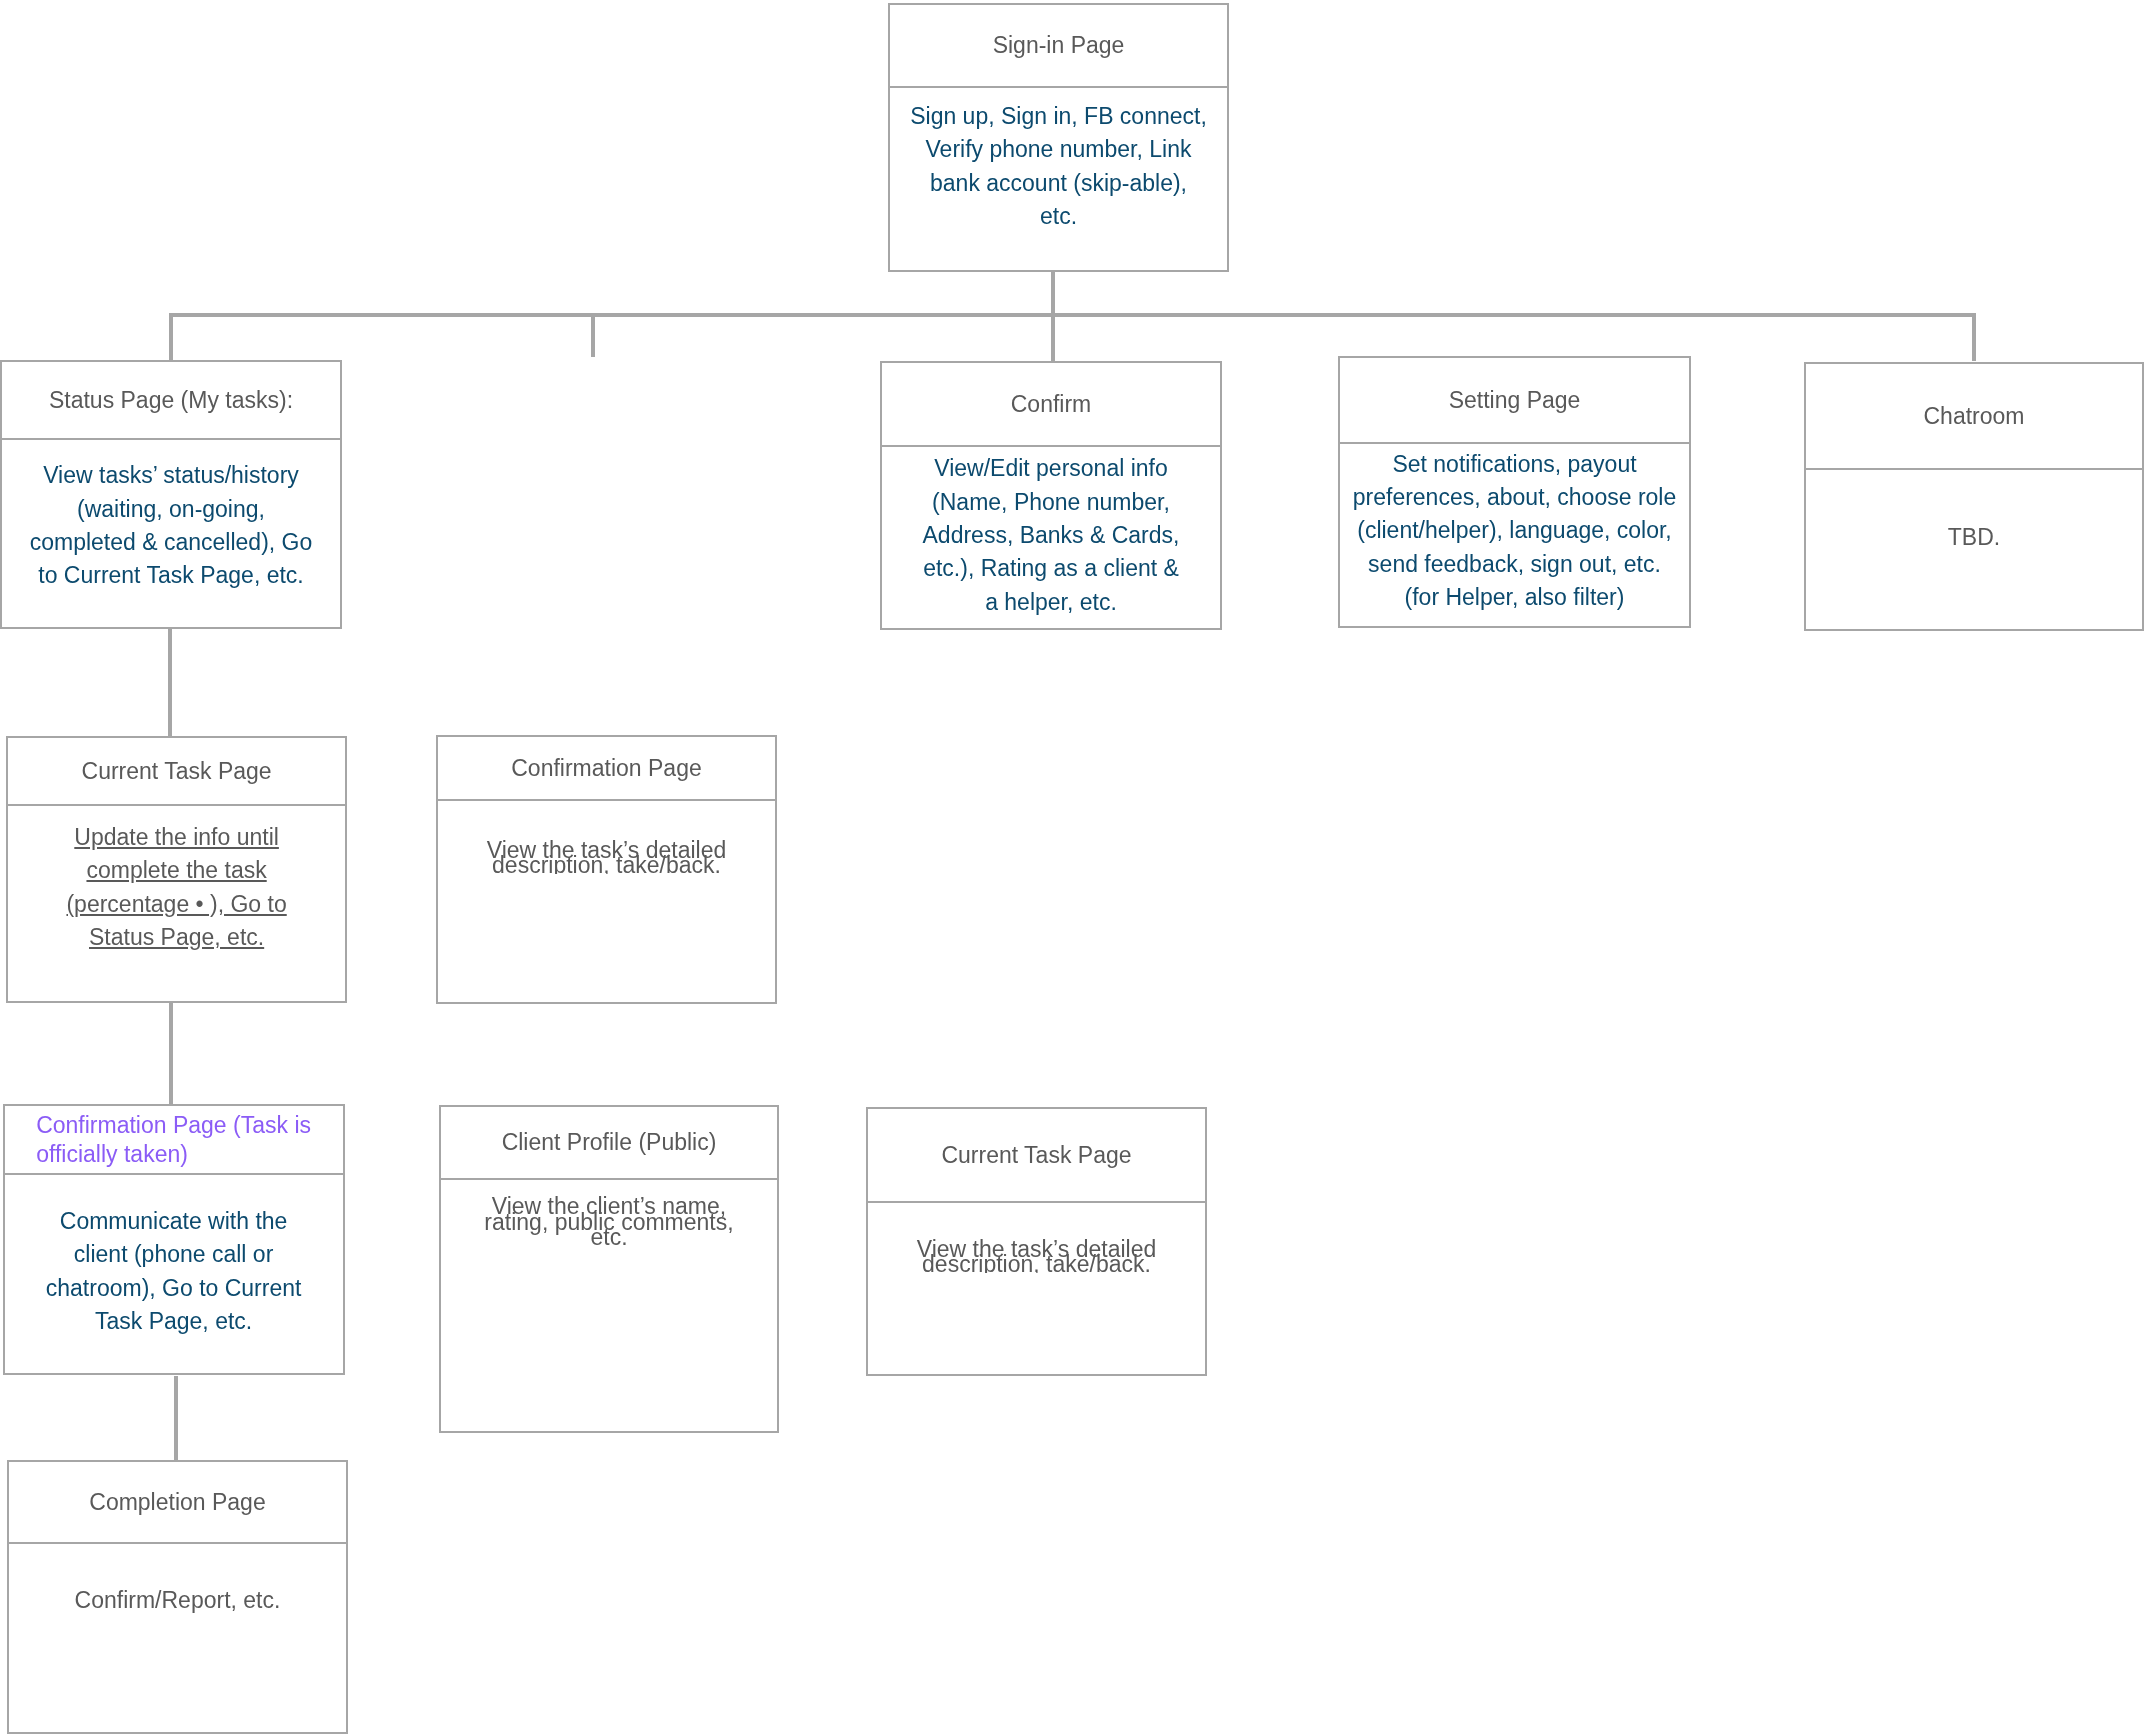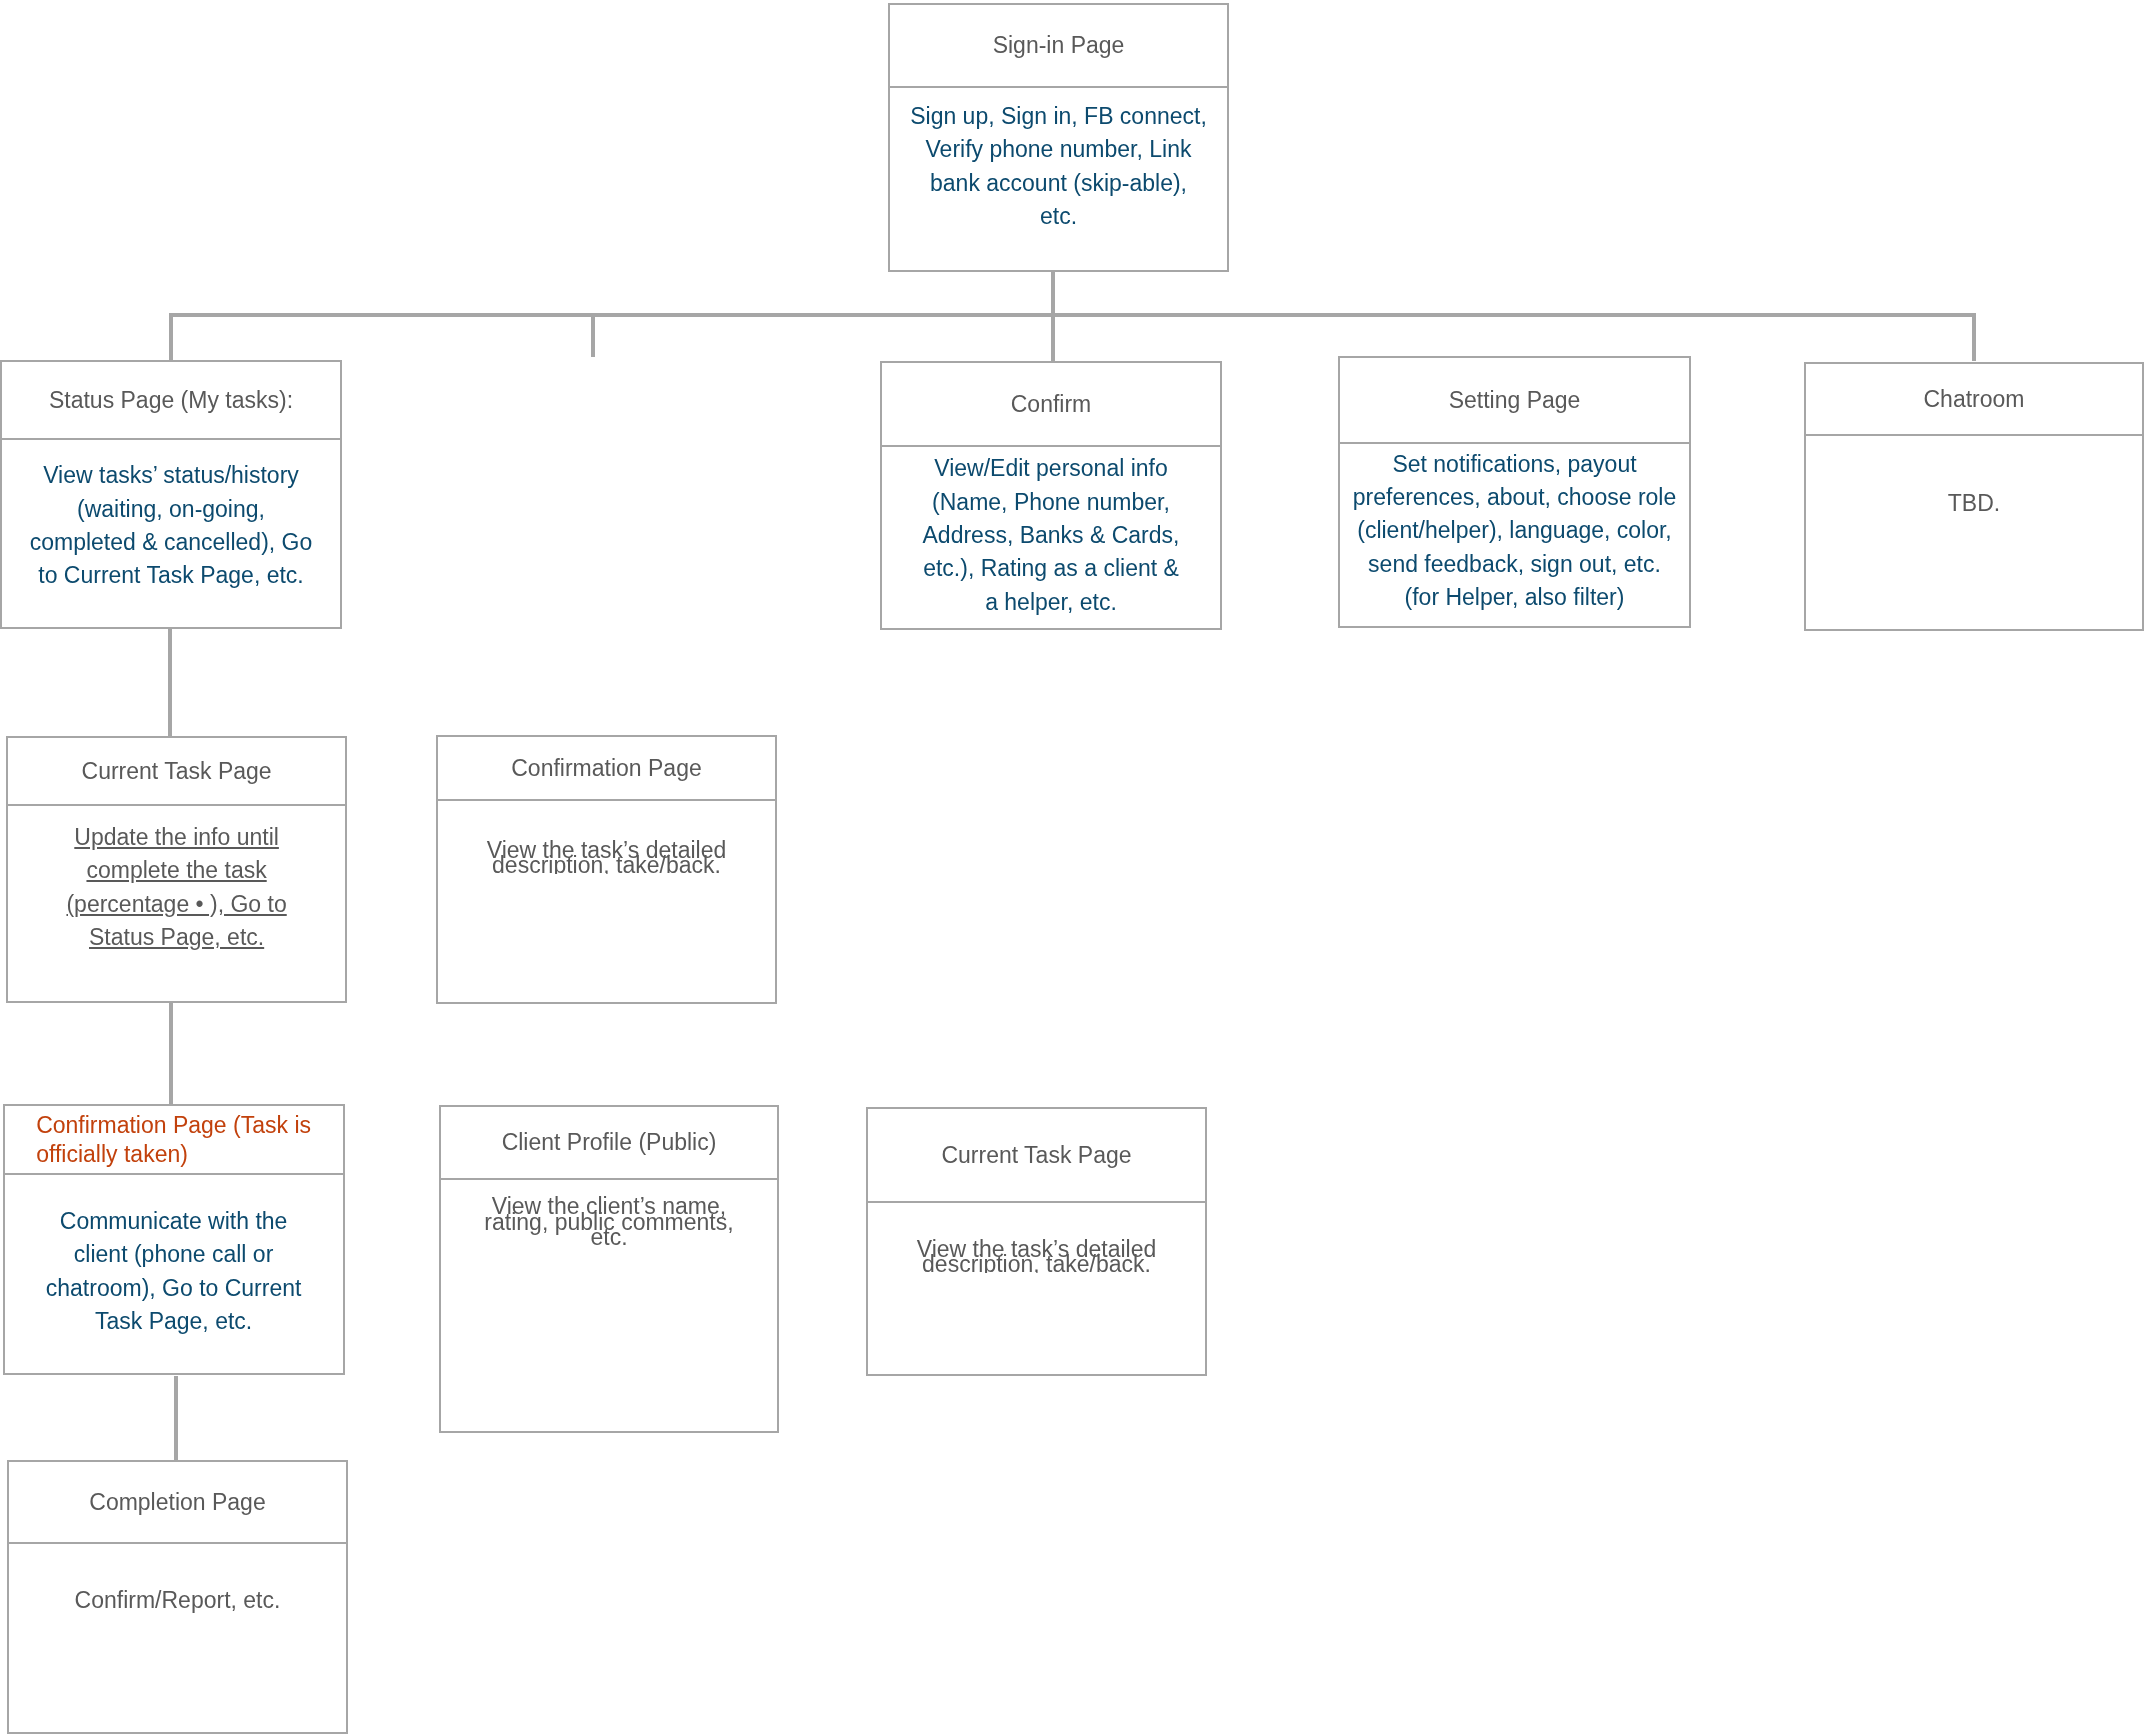"Chatroom" div.box-header { height: 72px -> 106px }
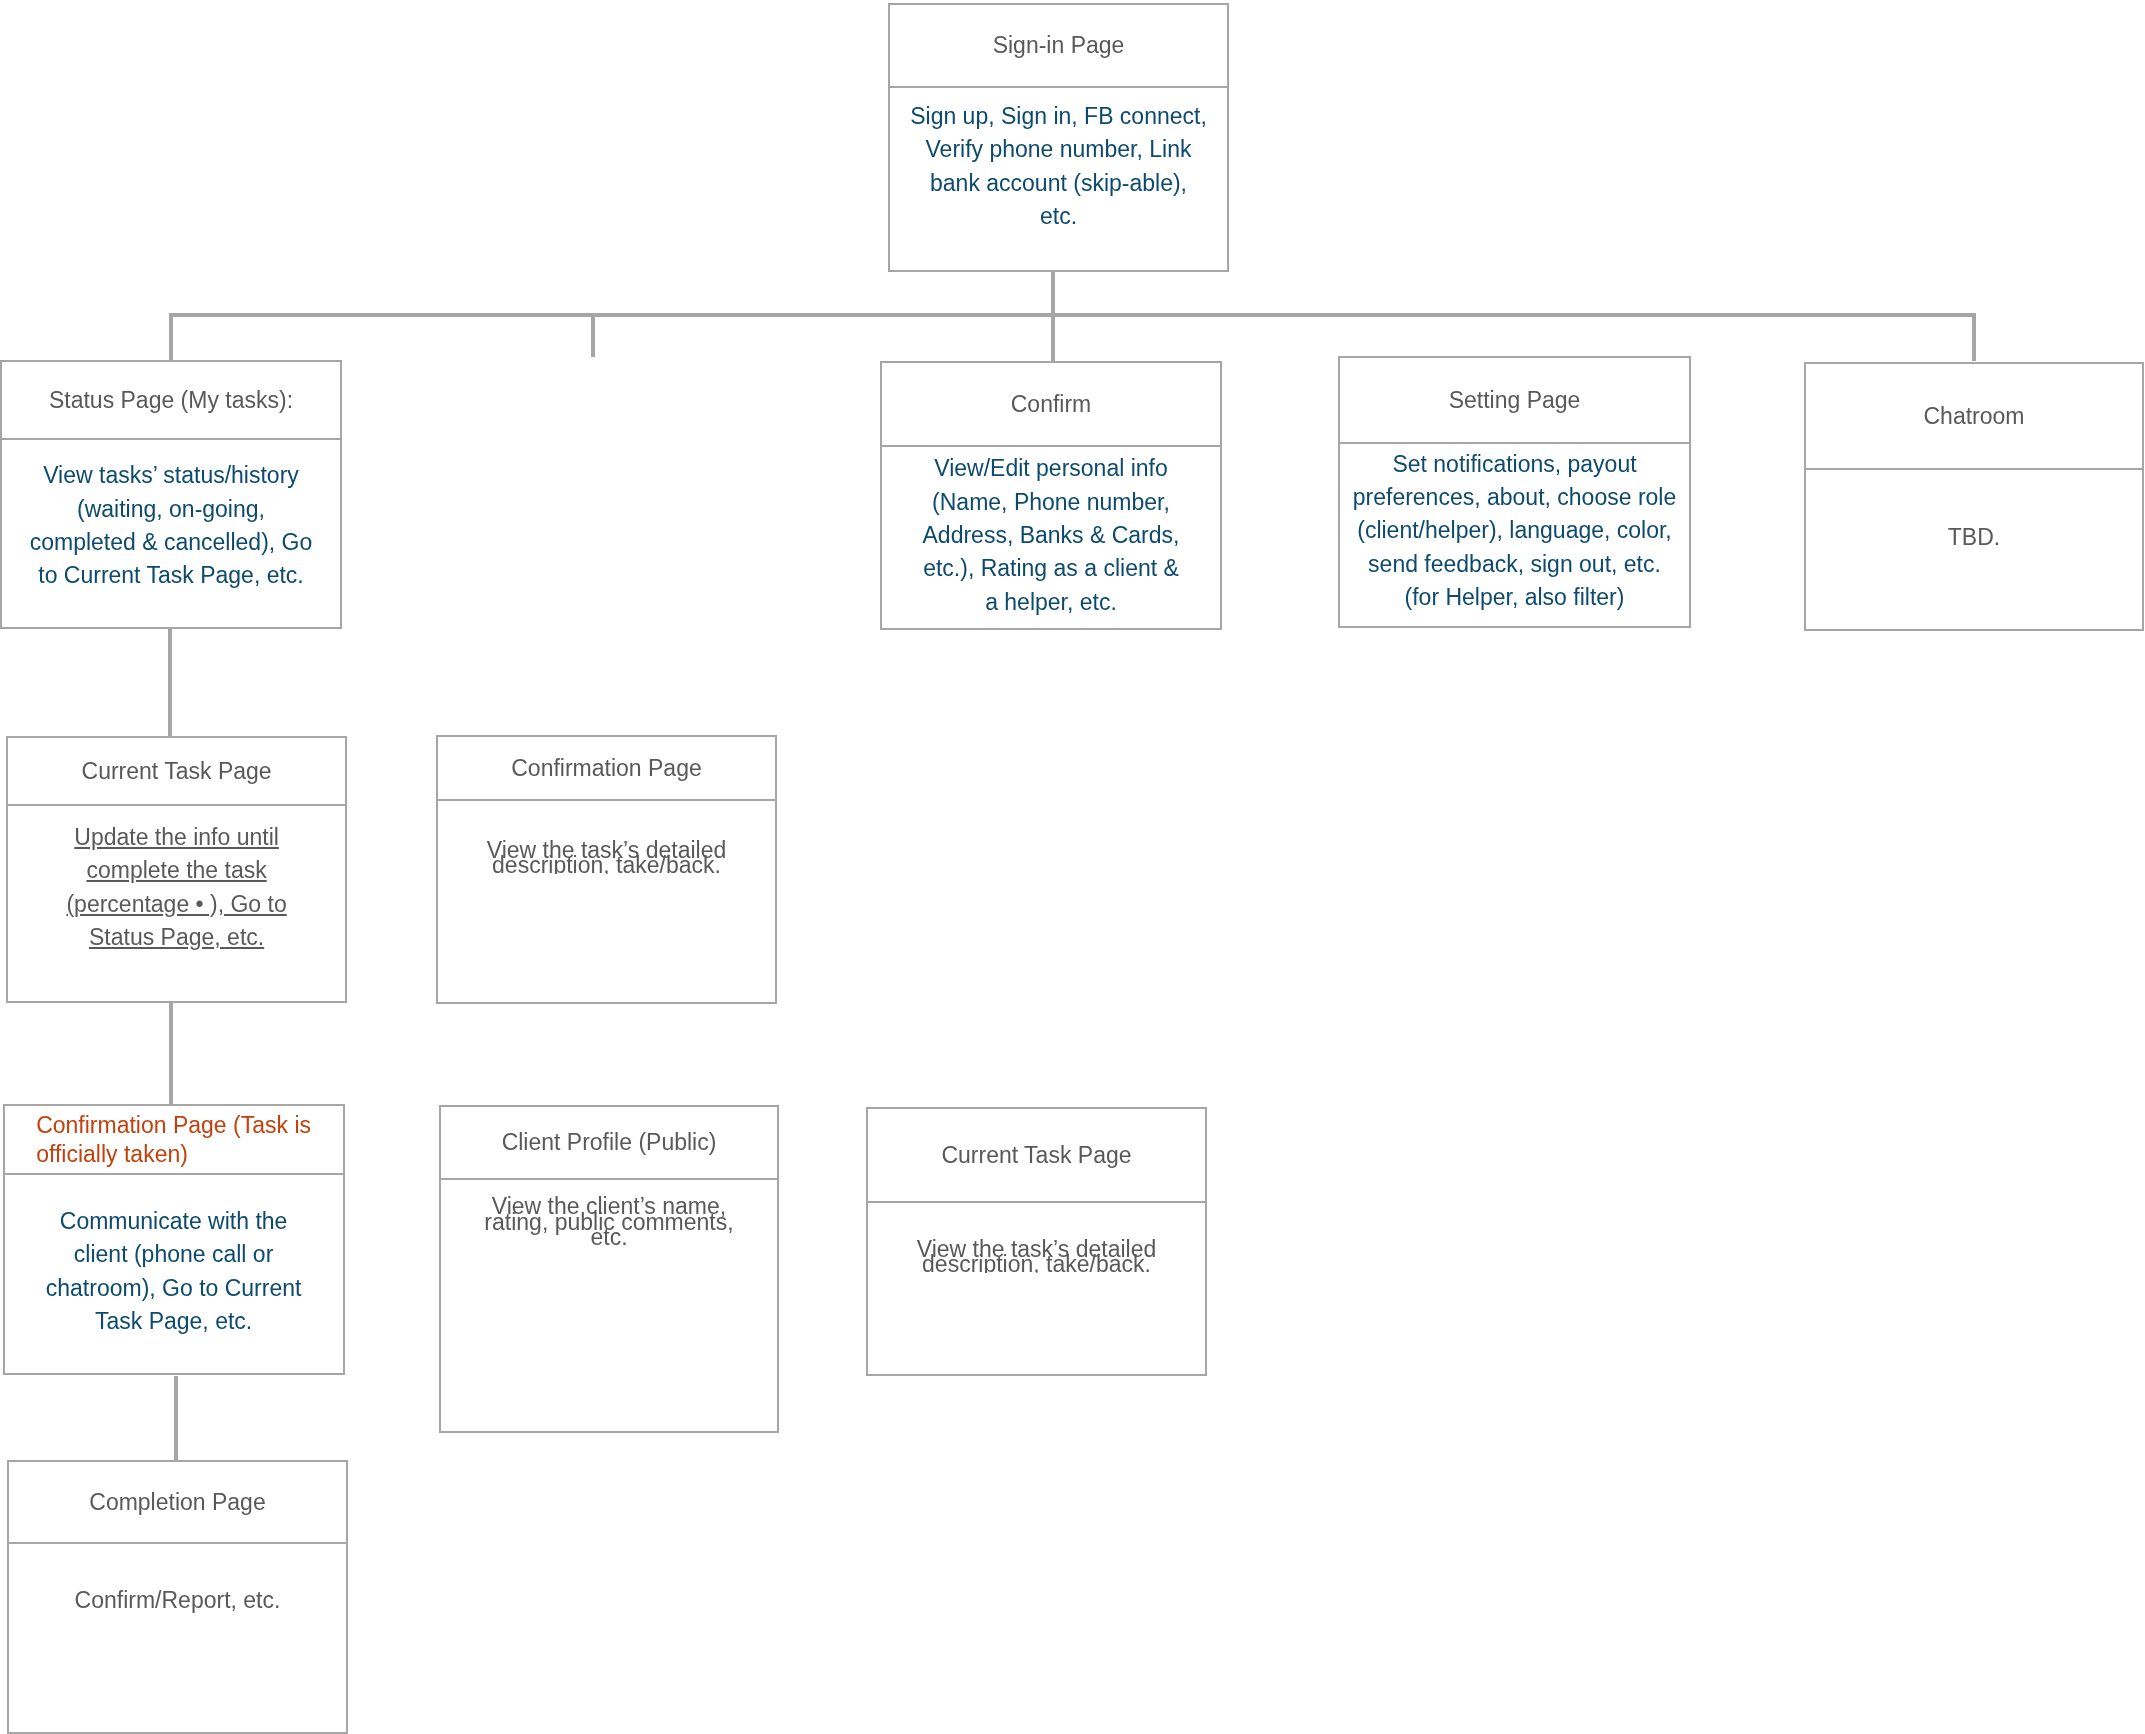"Confirmation Page (Task is" .hdr-black { color: #c2410c -> #8b5cf6 }
